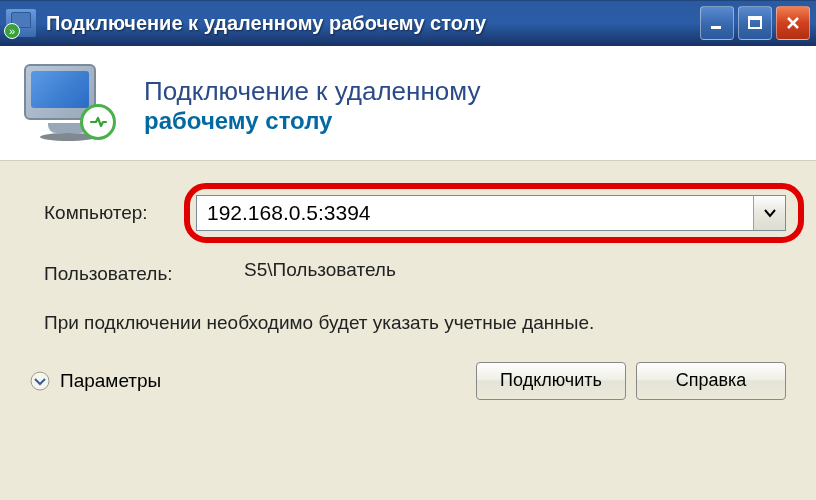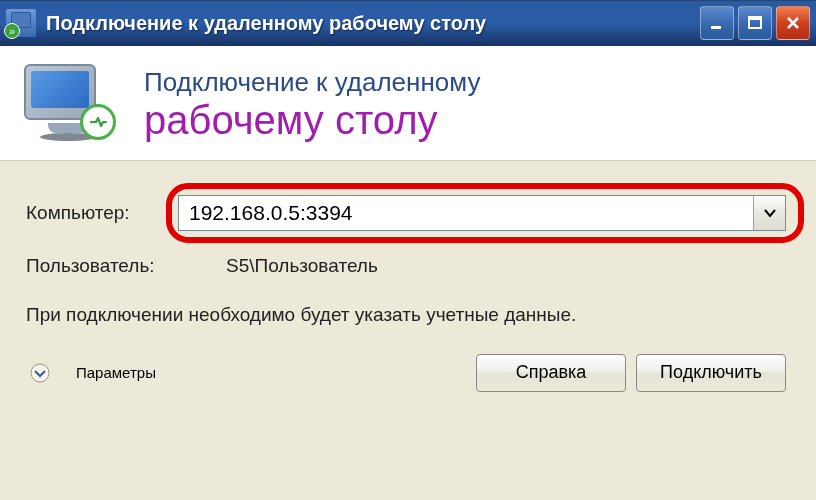"рабочему столу" .header-line2 { color: #a21caf -> #0369a1; font-size: 40px -> 24px; font-weight: normal -> bold }
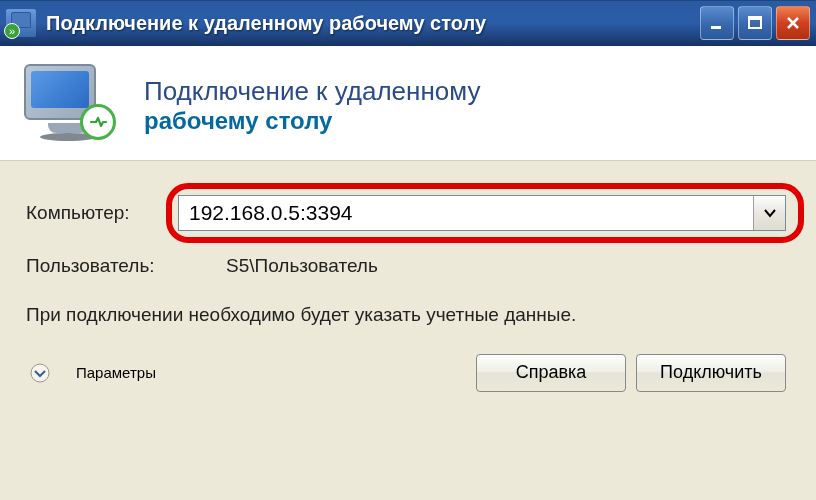"Компьютер:" .body-area { padding: 34px 30px 0 26px -> 34px 30px 0 44px }
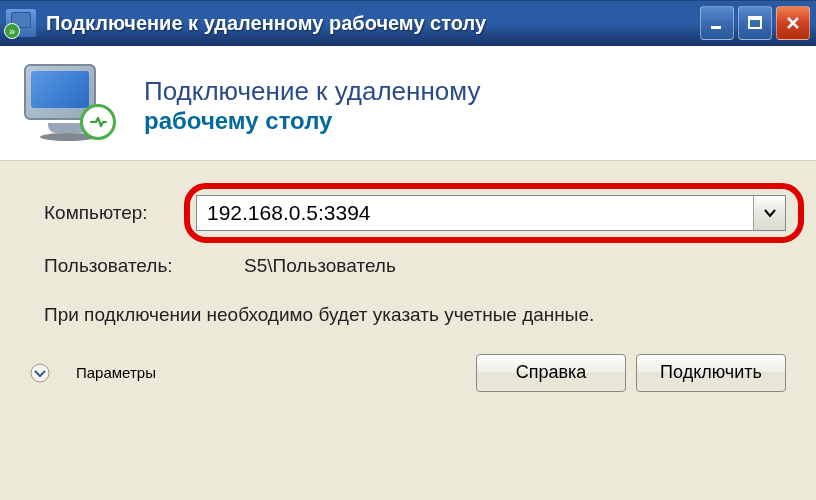"Пользователь:" .user-label { margin-top: none -> 8px }
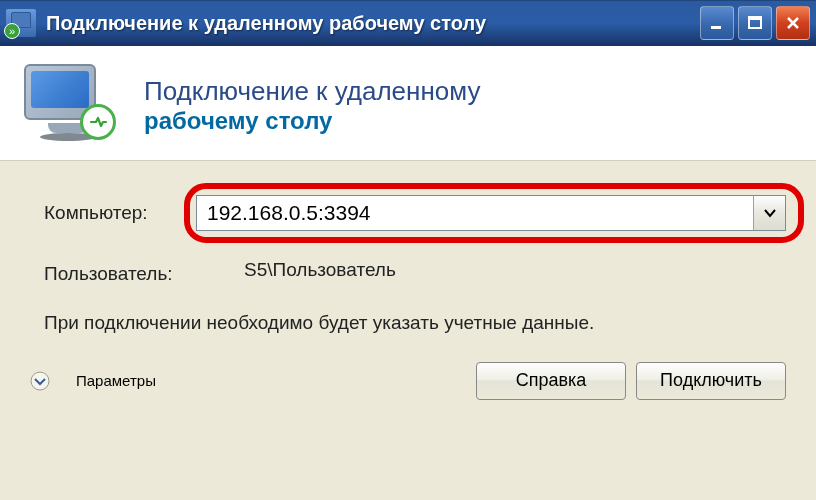"Параметры" .options-toggle { font-size: 15px -> 19px; gap: 26px -> 10px }
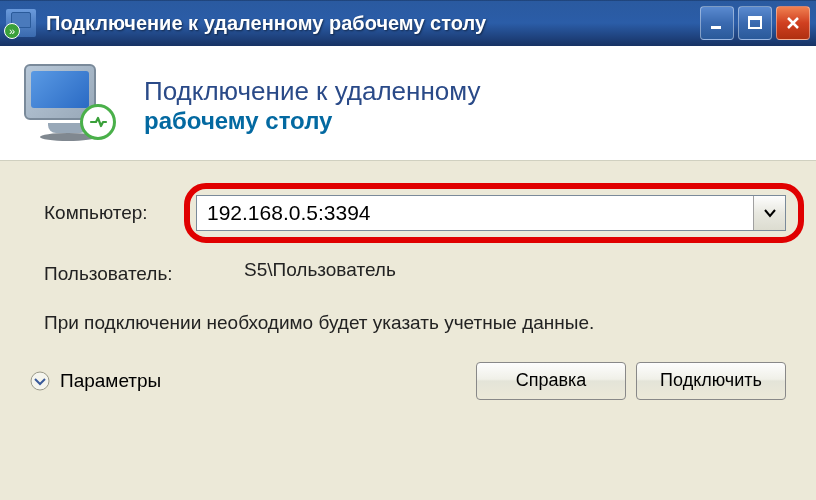"Справка" button.btn { order: before "Подключить" -> after "Подключить" }
